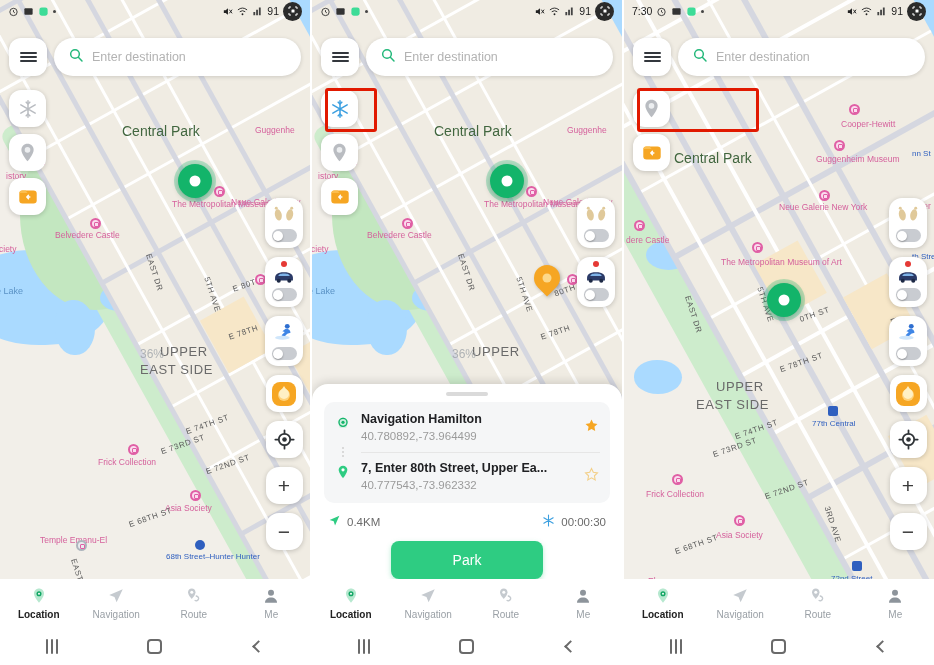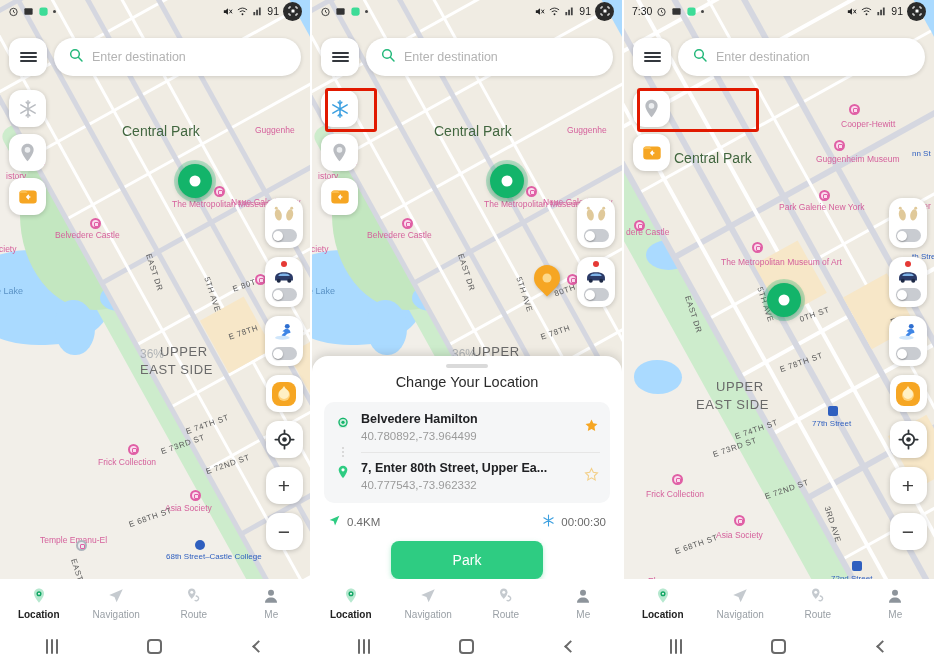"Park Galerie New York" span.maplabel { text: Park -> Neue }
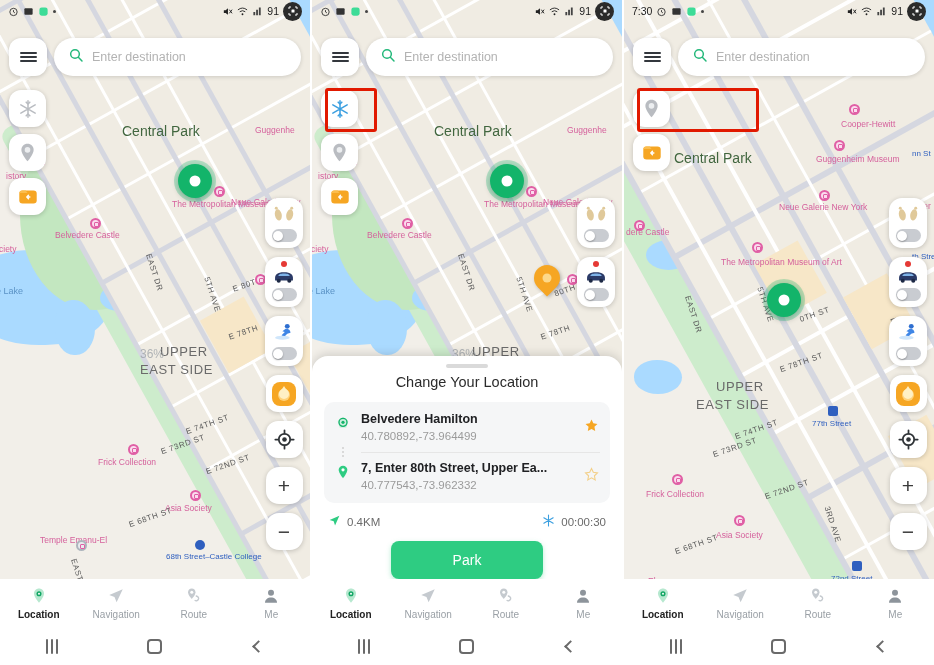"dere Castle" span.maplabel { top: 228px -> 236px }
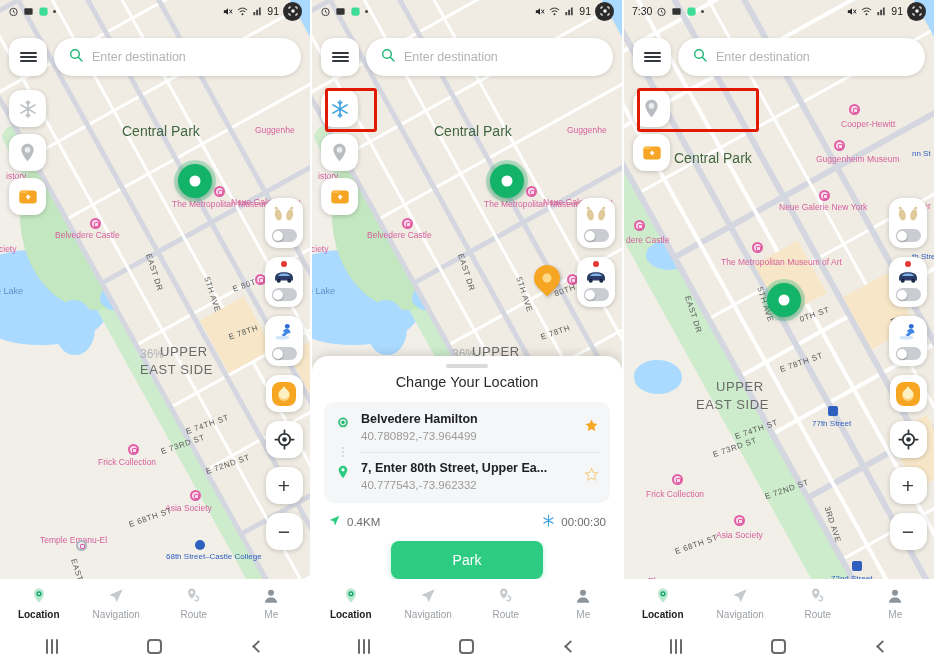"Change Your Location" div.sheet-title { html: <div>Change Your Location</div> -> none }
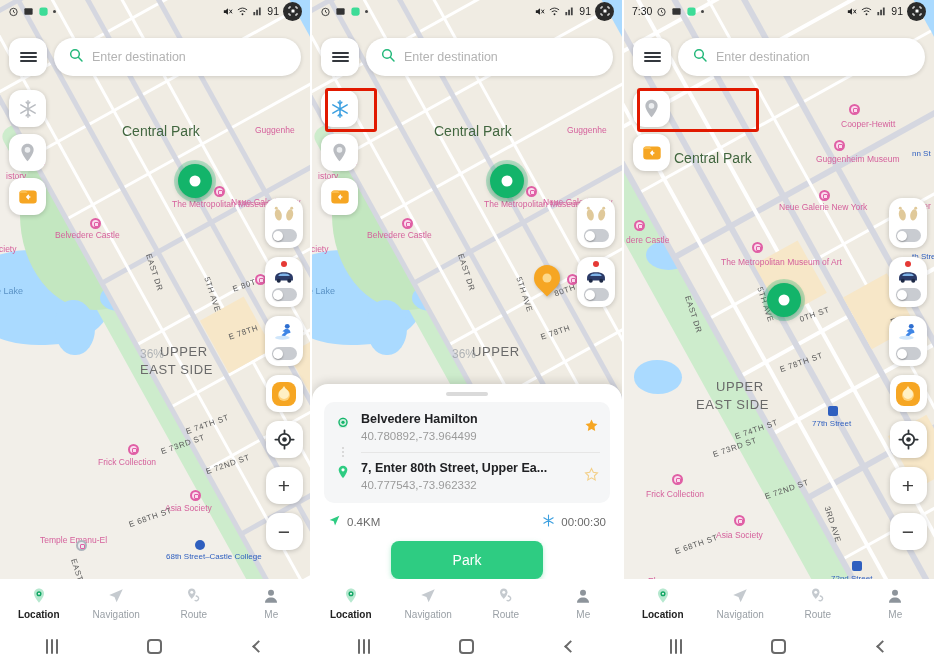"Belvedere Hamilton" div.addr-name { text: Belvedere -> Navigation }
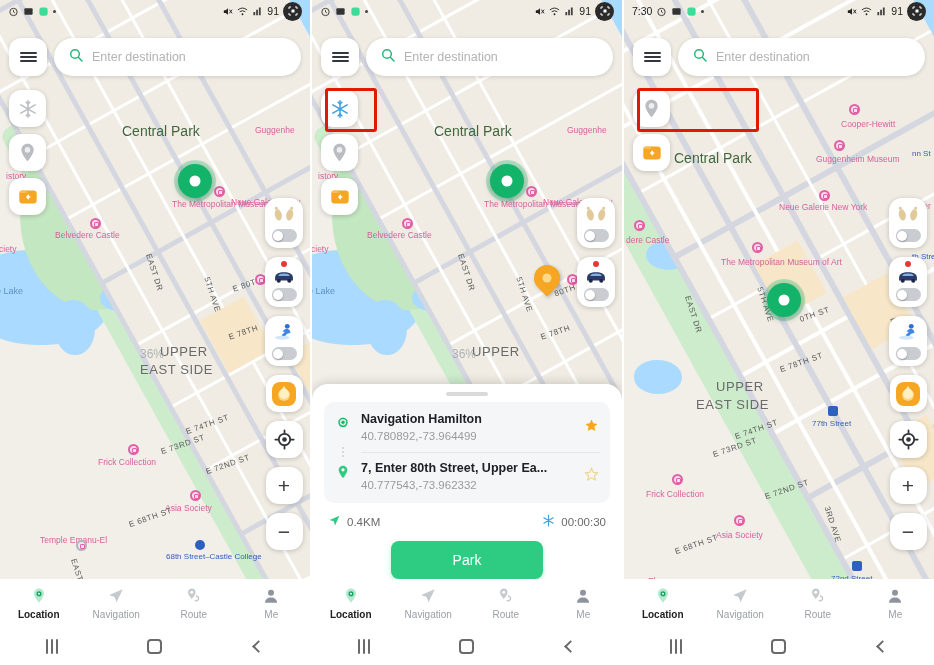"77th Street" span.maplabel { text: Street -> Central }
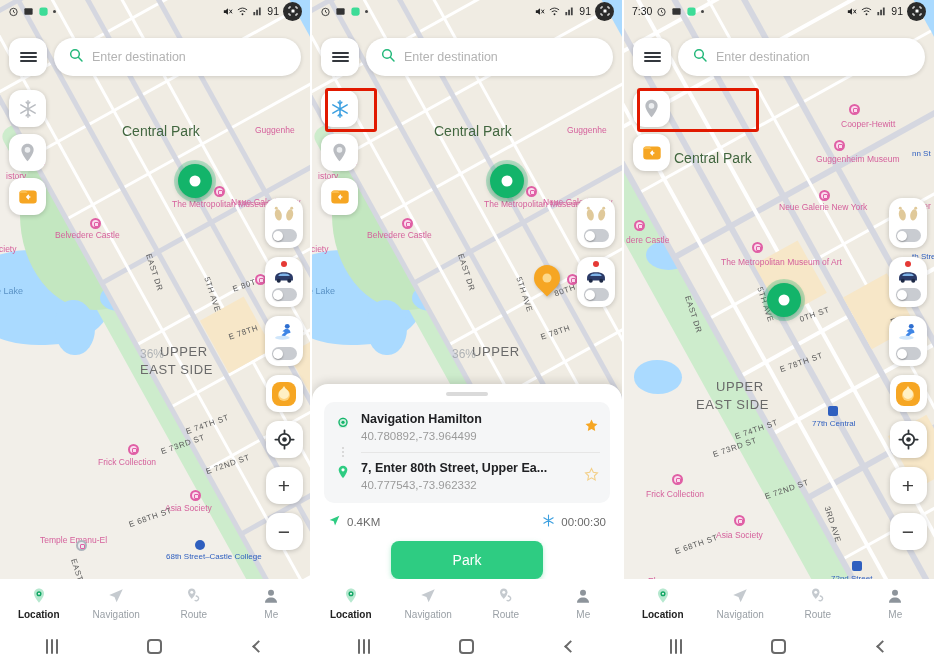"68th Street–Castle College" span.maplabel { text: Castle College -> Hunter Hunter }
